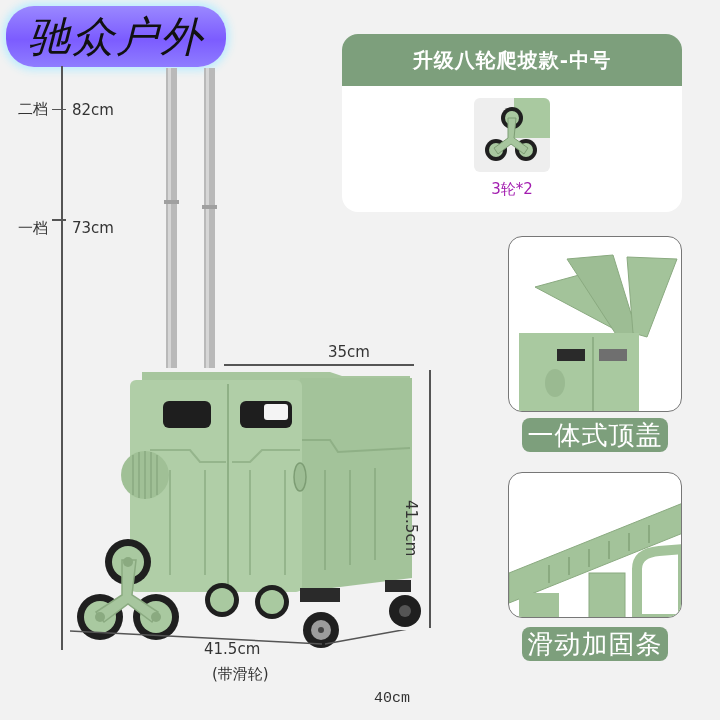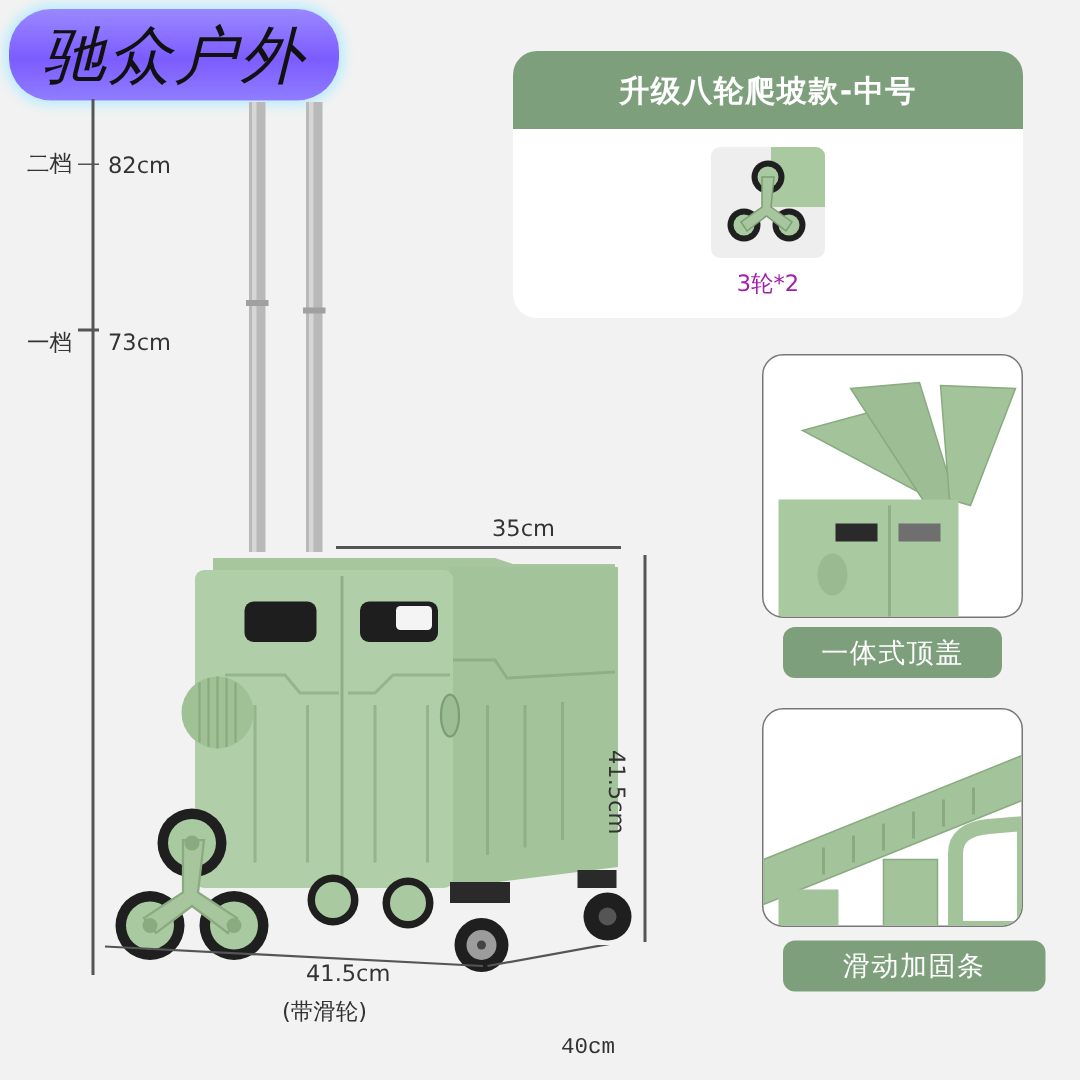"一体式顶盖" .feature-label { font-size: 18px -> 26px }
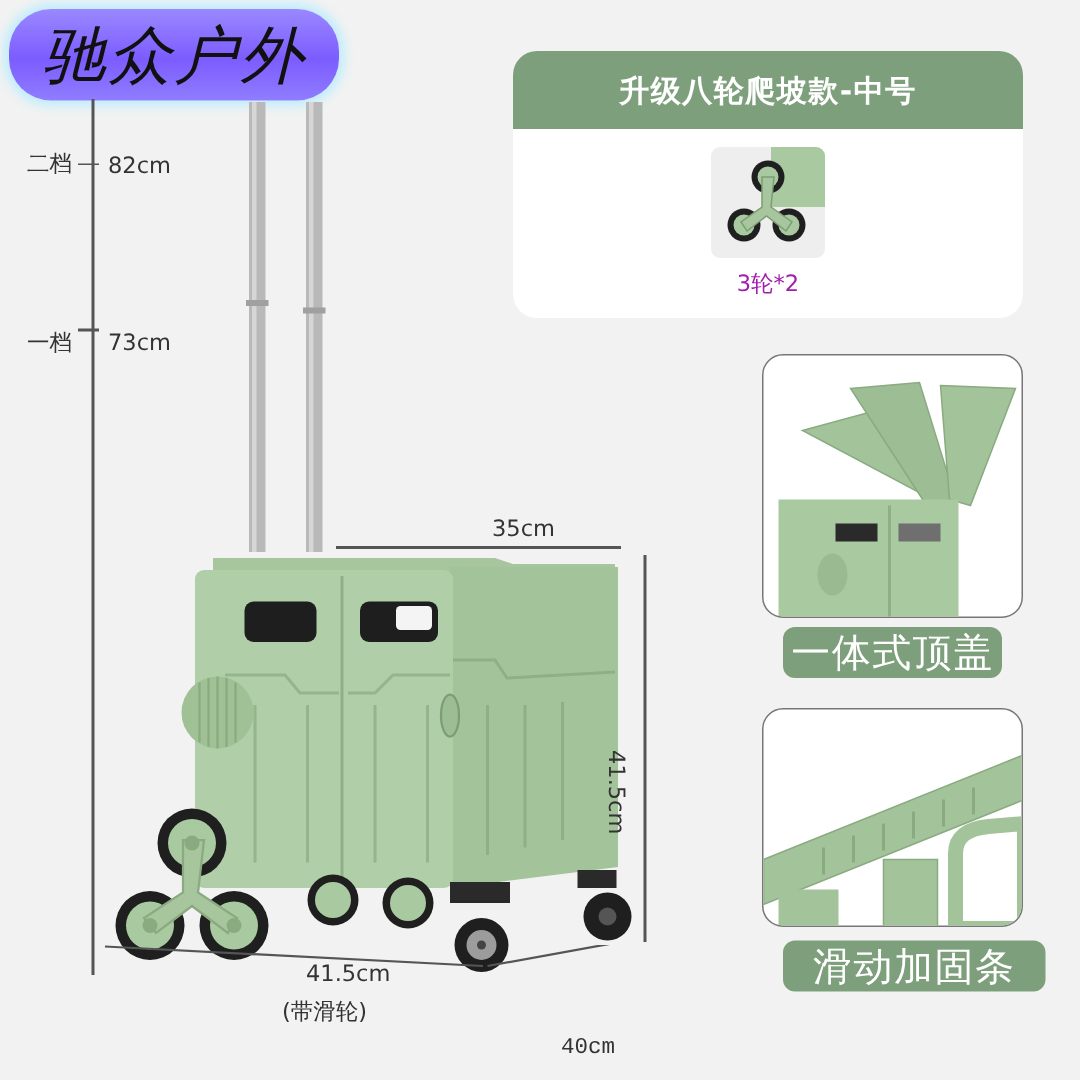"滑动加固条" div.abs { width: 175px -> 146px }
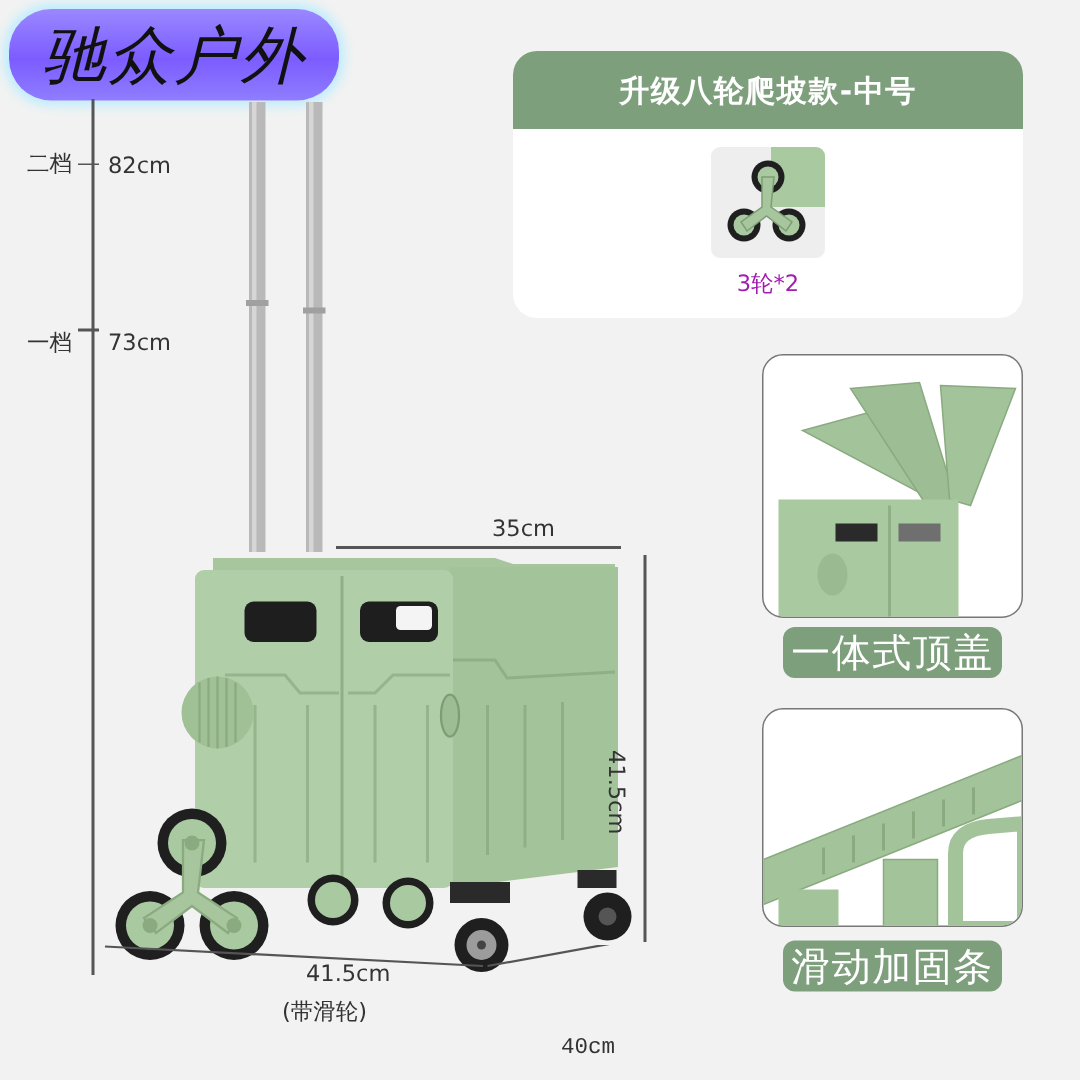"(带滑轮)" div.abs { left: 188px -> 212px }
